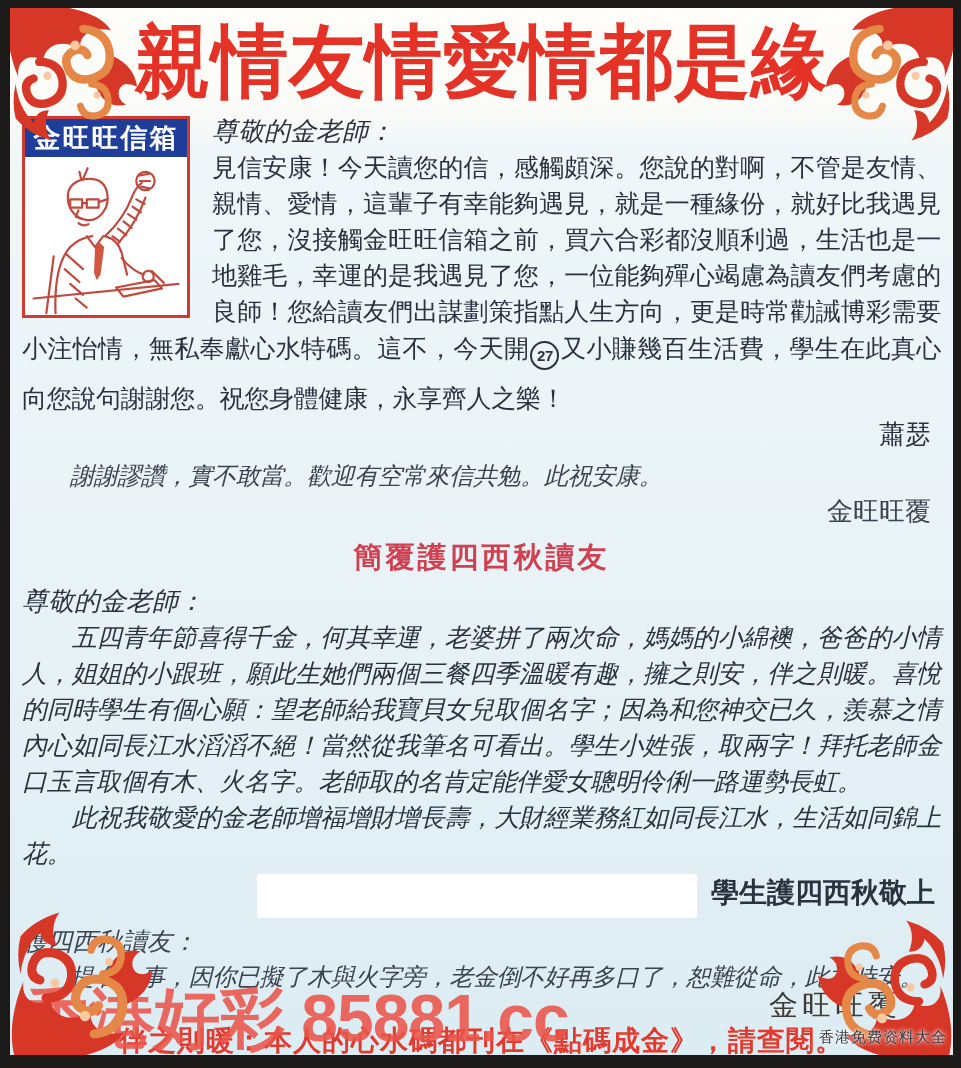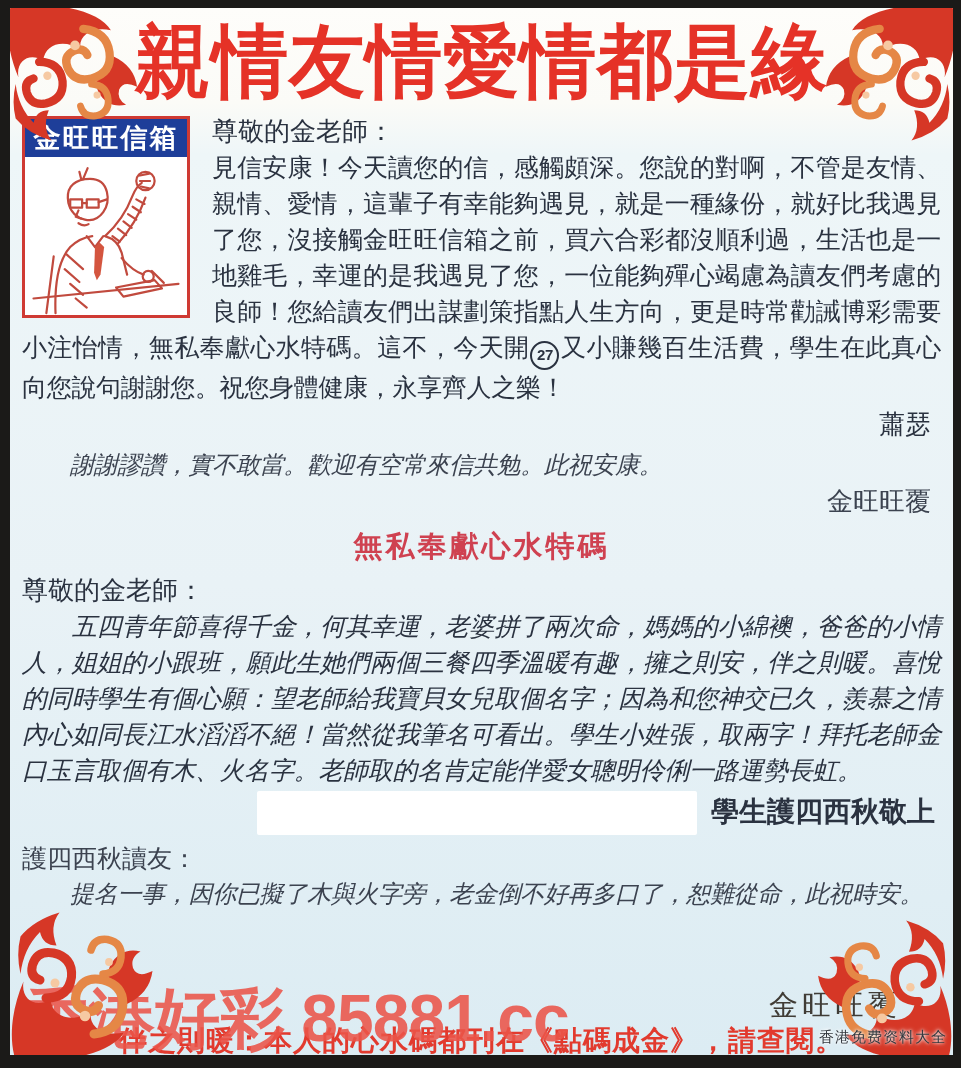"尊敬的金老師：" .salutation { font-style: none -> italic }
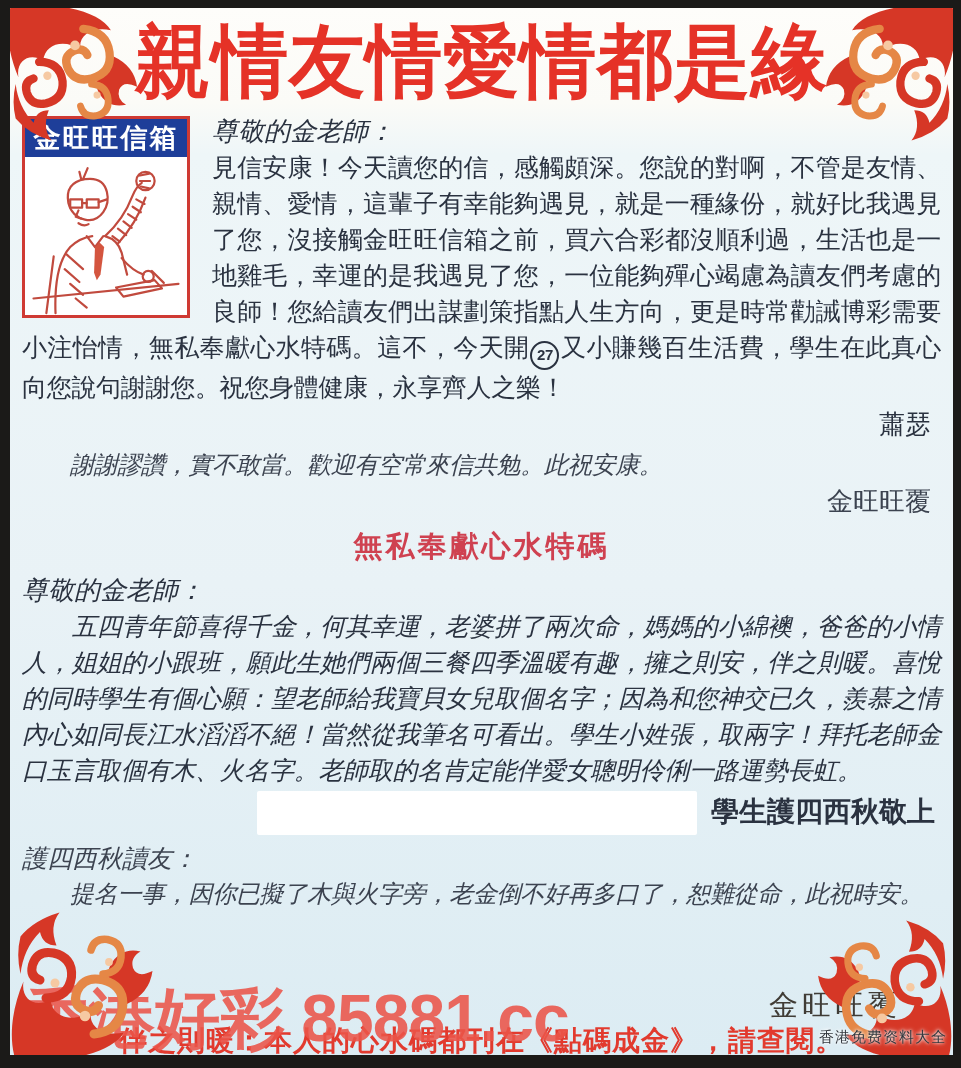"27" .circled { margin: 0 1px -> 11px 1px }
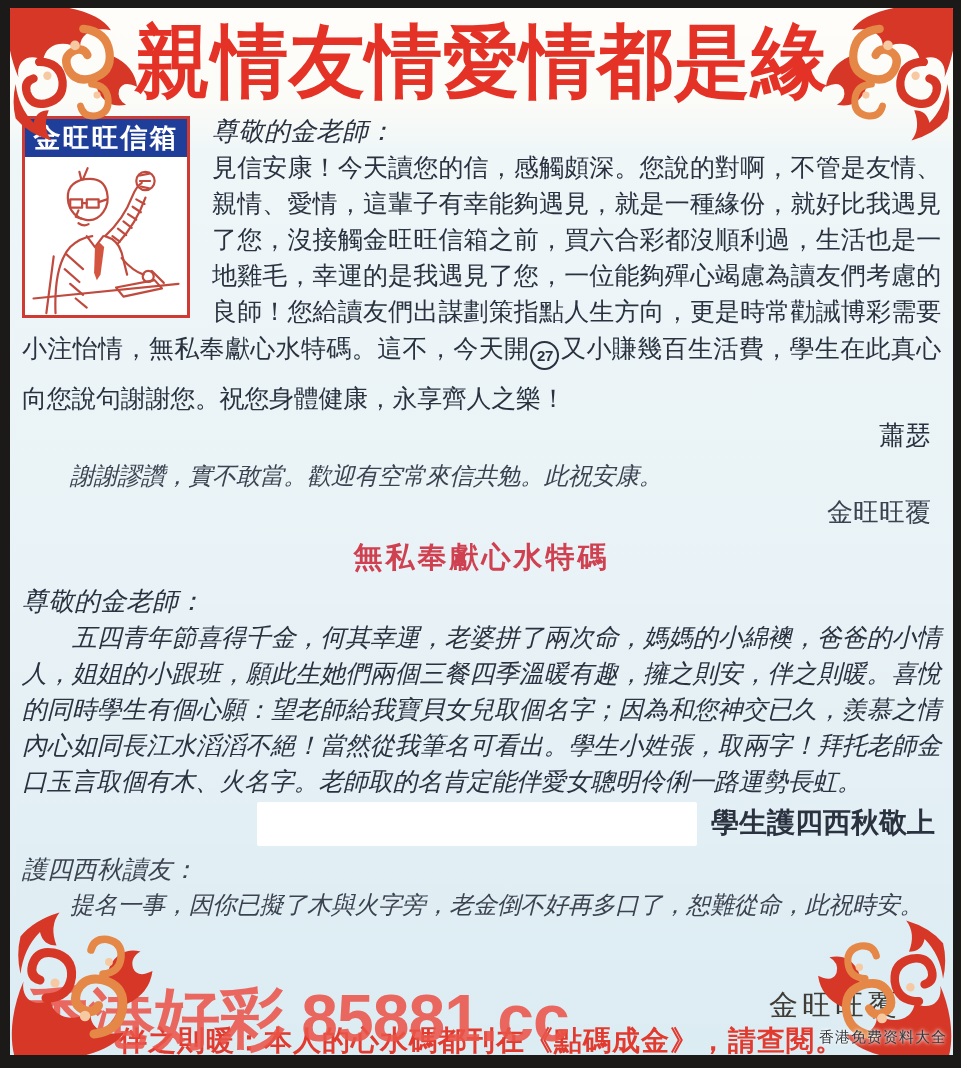"蕭瑟" .sign { font-family: none -> Liberation Mono, monospace }
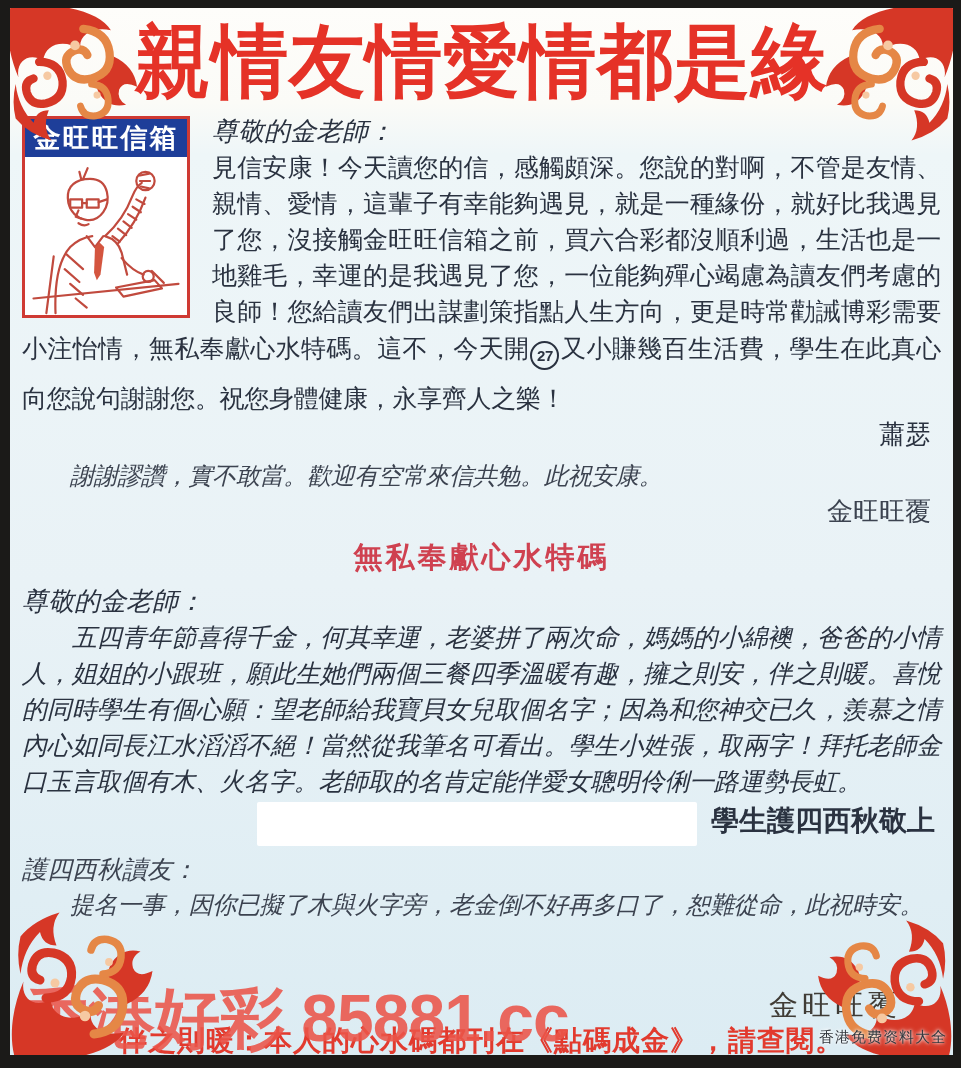"無私奉獻心水特碼" div.section-heading { text: 無私奉獻心水特碼 -> 簡覆護四西秋讀友 }
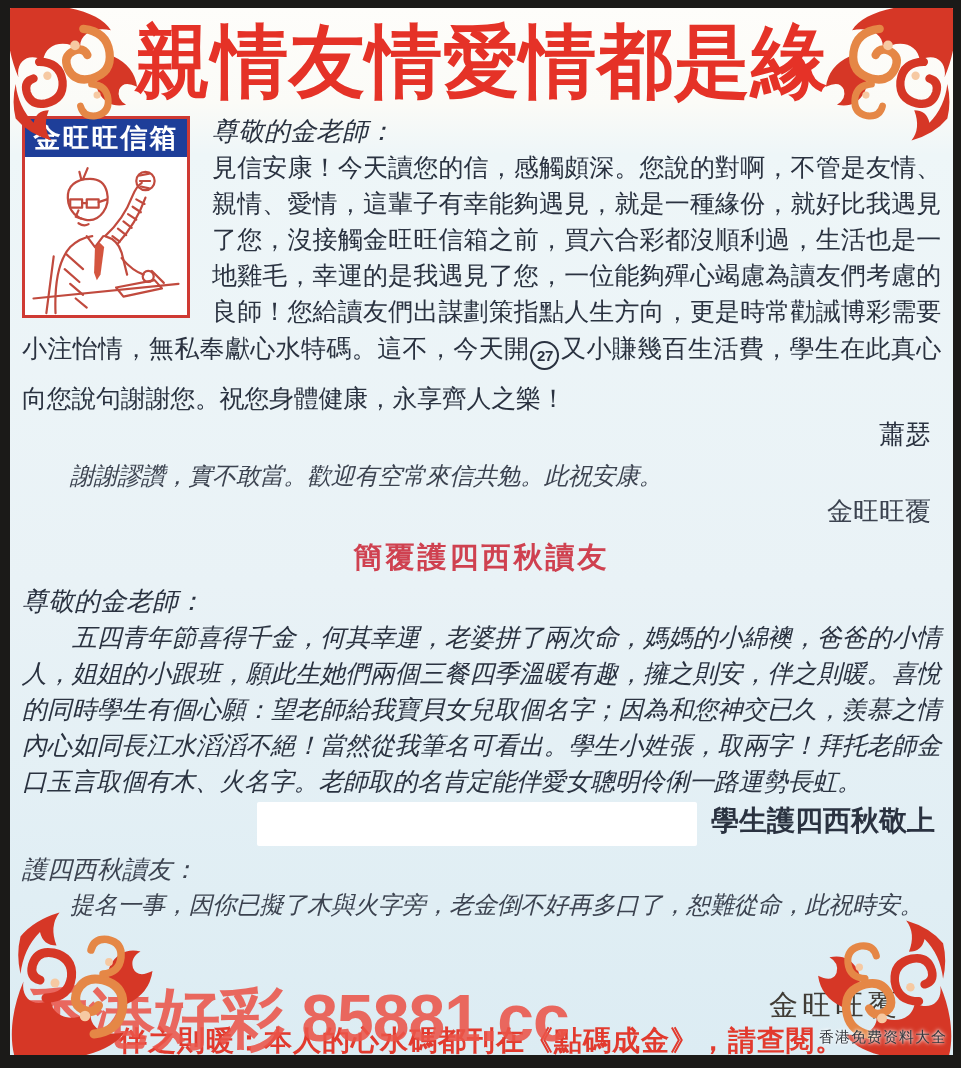"此祝我敬愛的金老師增福增財增長壽，大財經業務紅如同長江水，生活如同錦上花。" p.body { html: none -> <p>此祝我敬愛的金老師增福增財增長壽，大財經業務紅如同長江水，生活如同錦上花。</p> }
